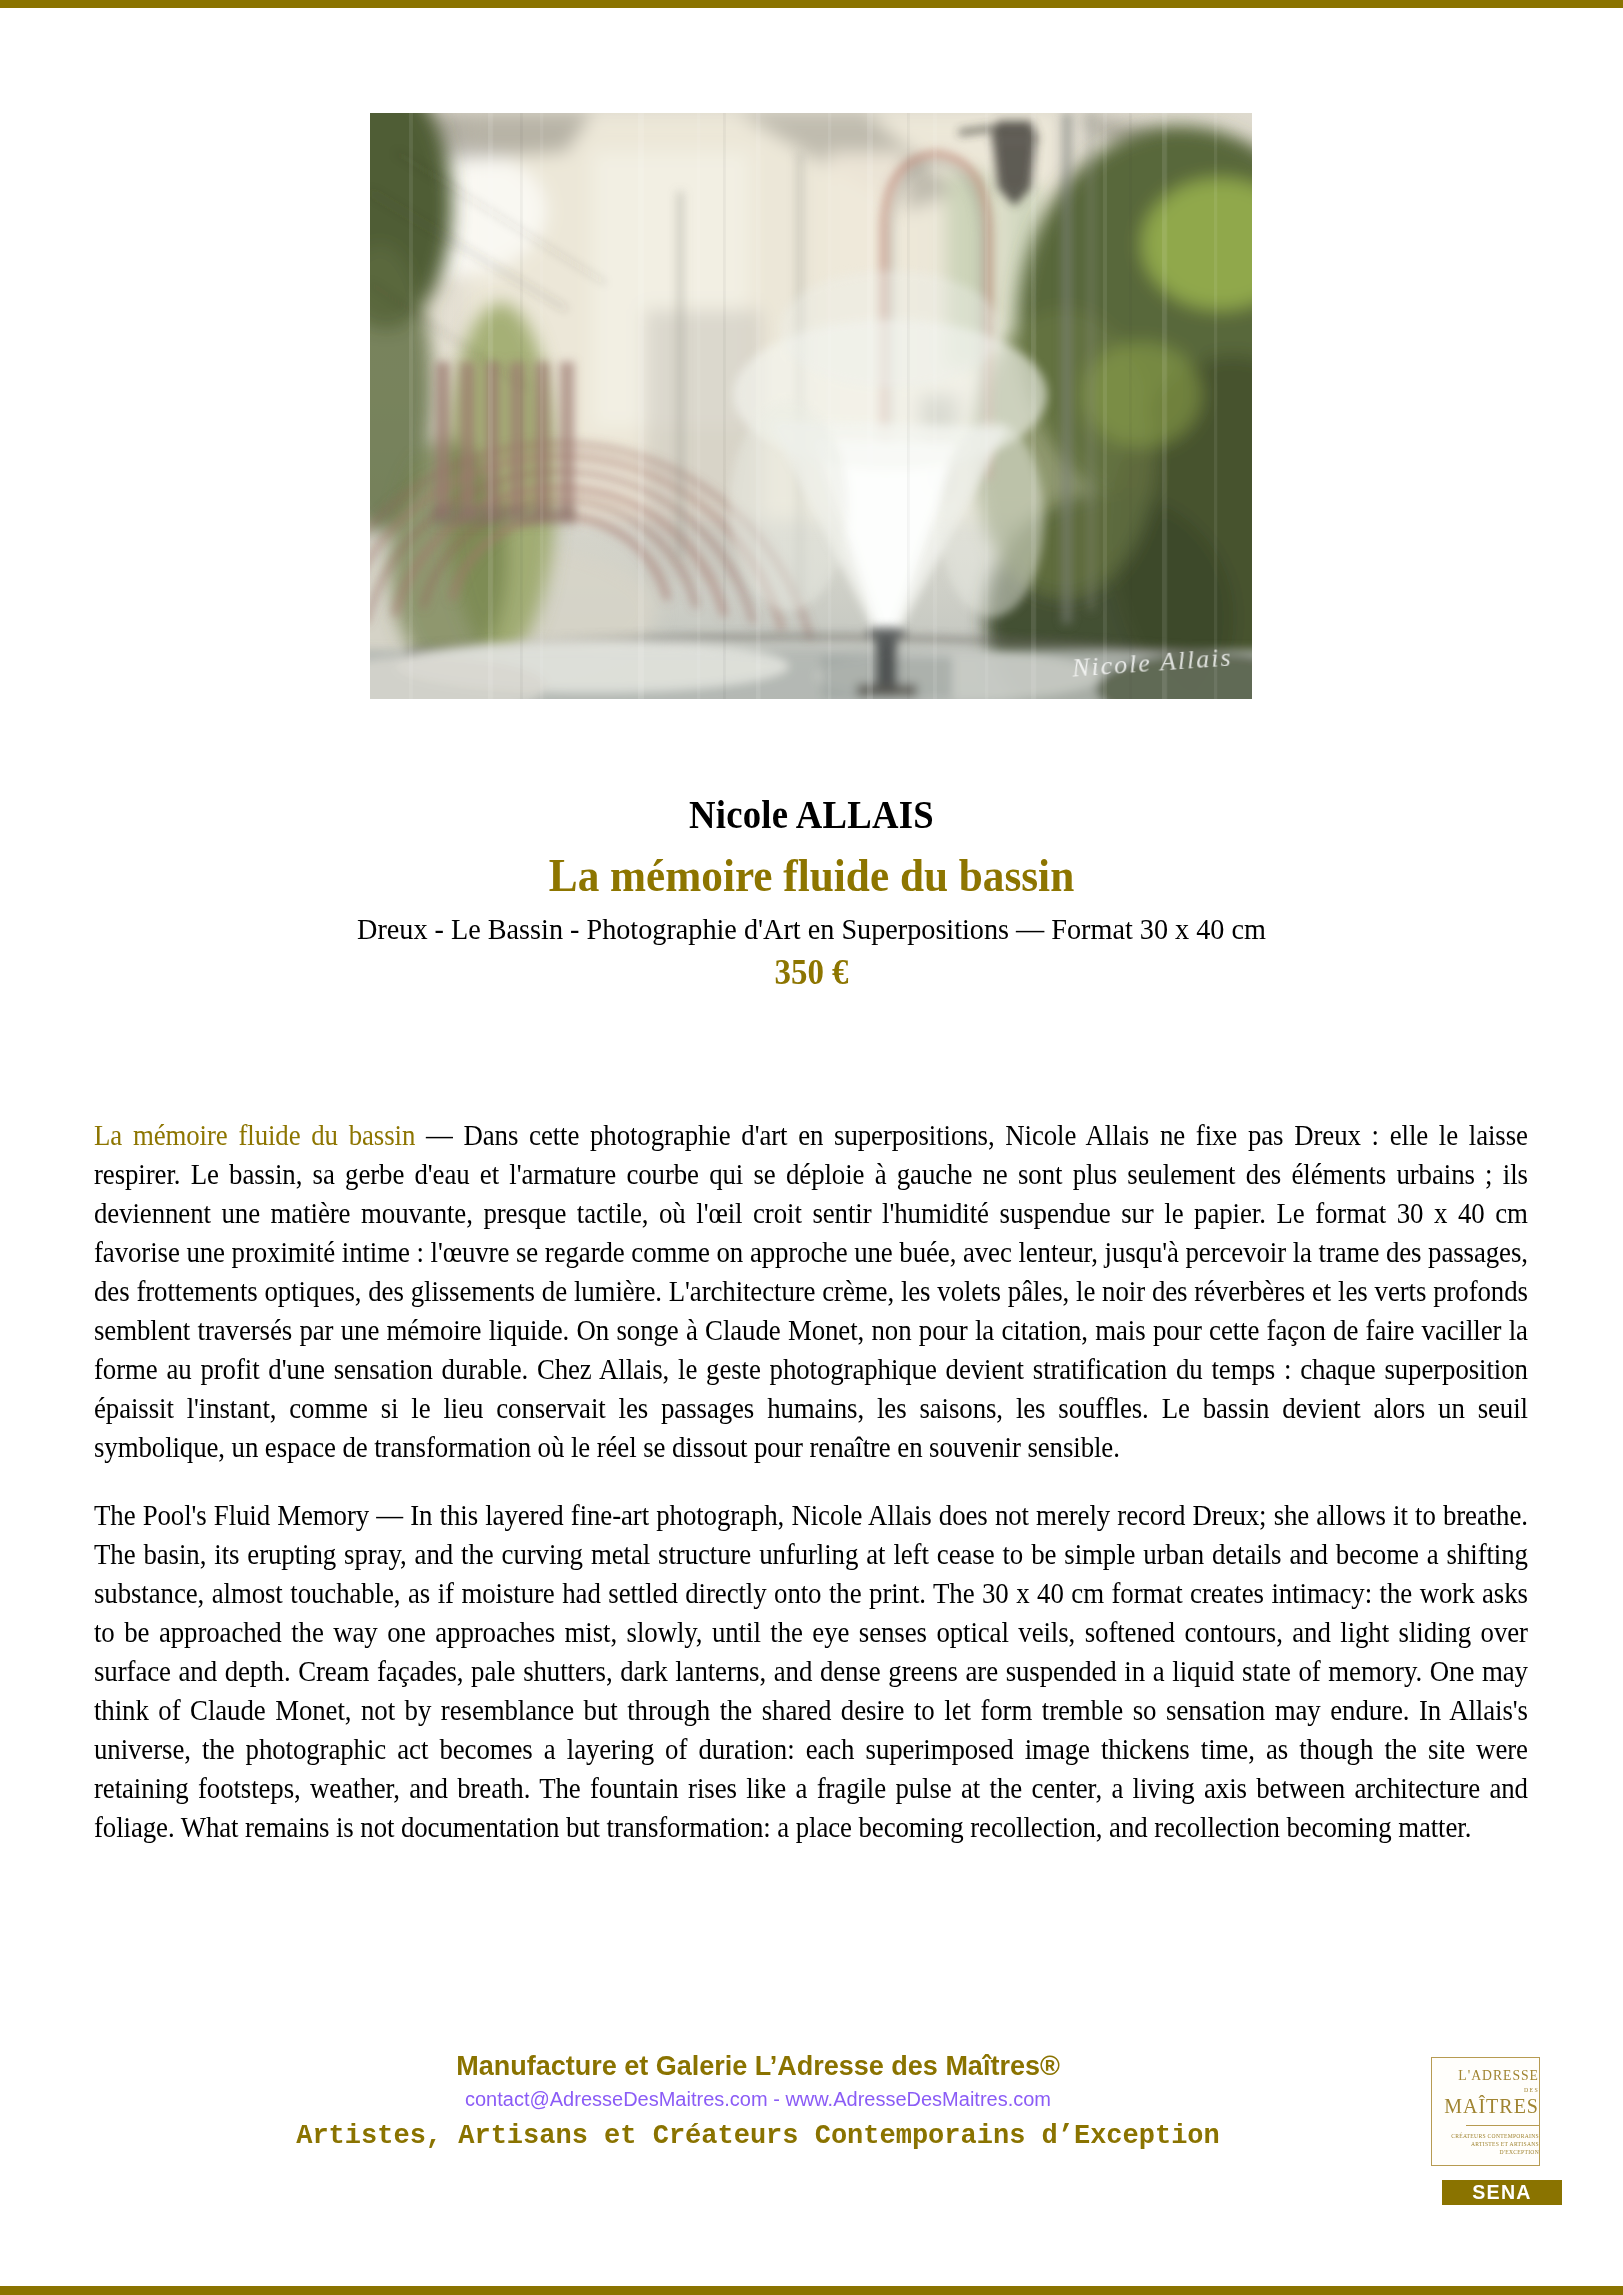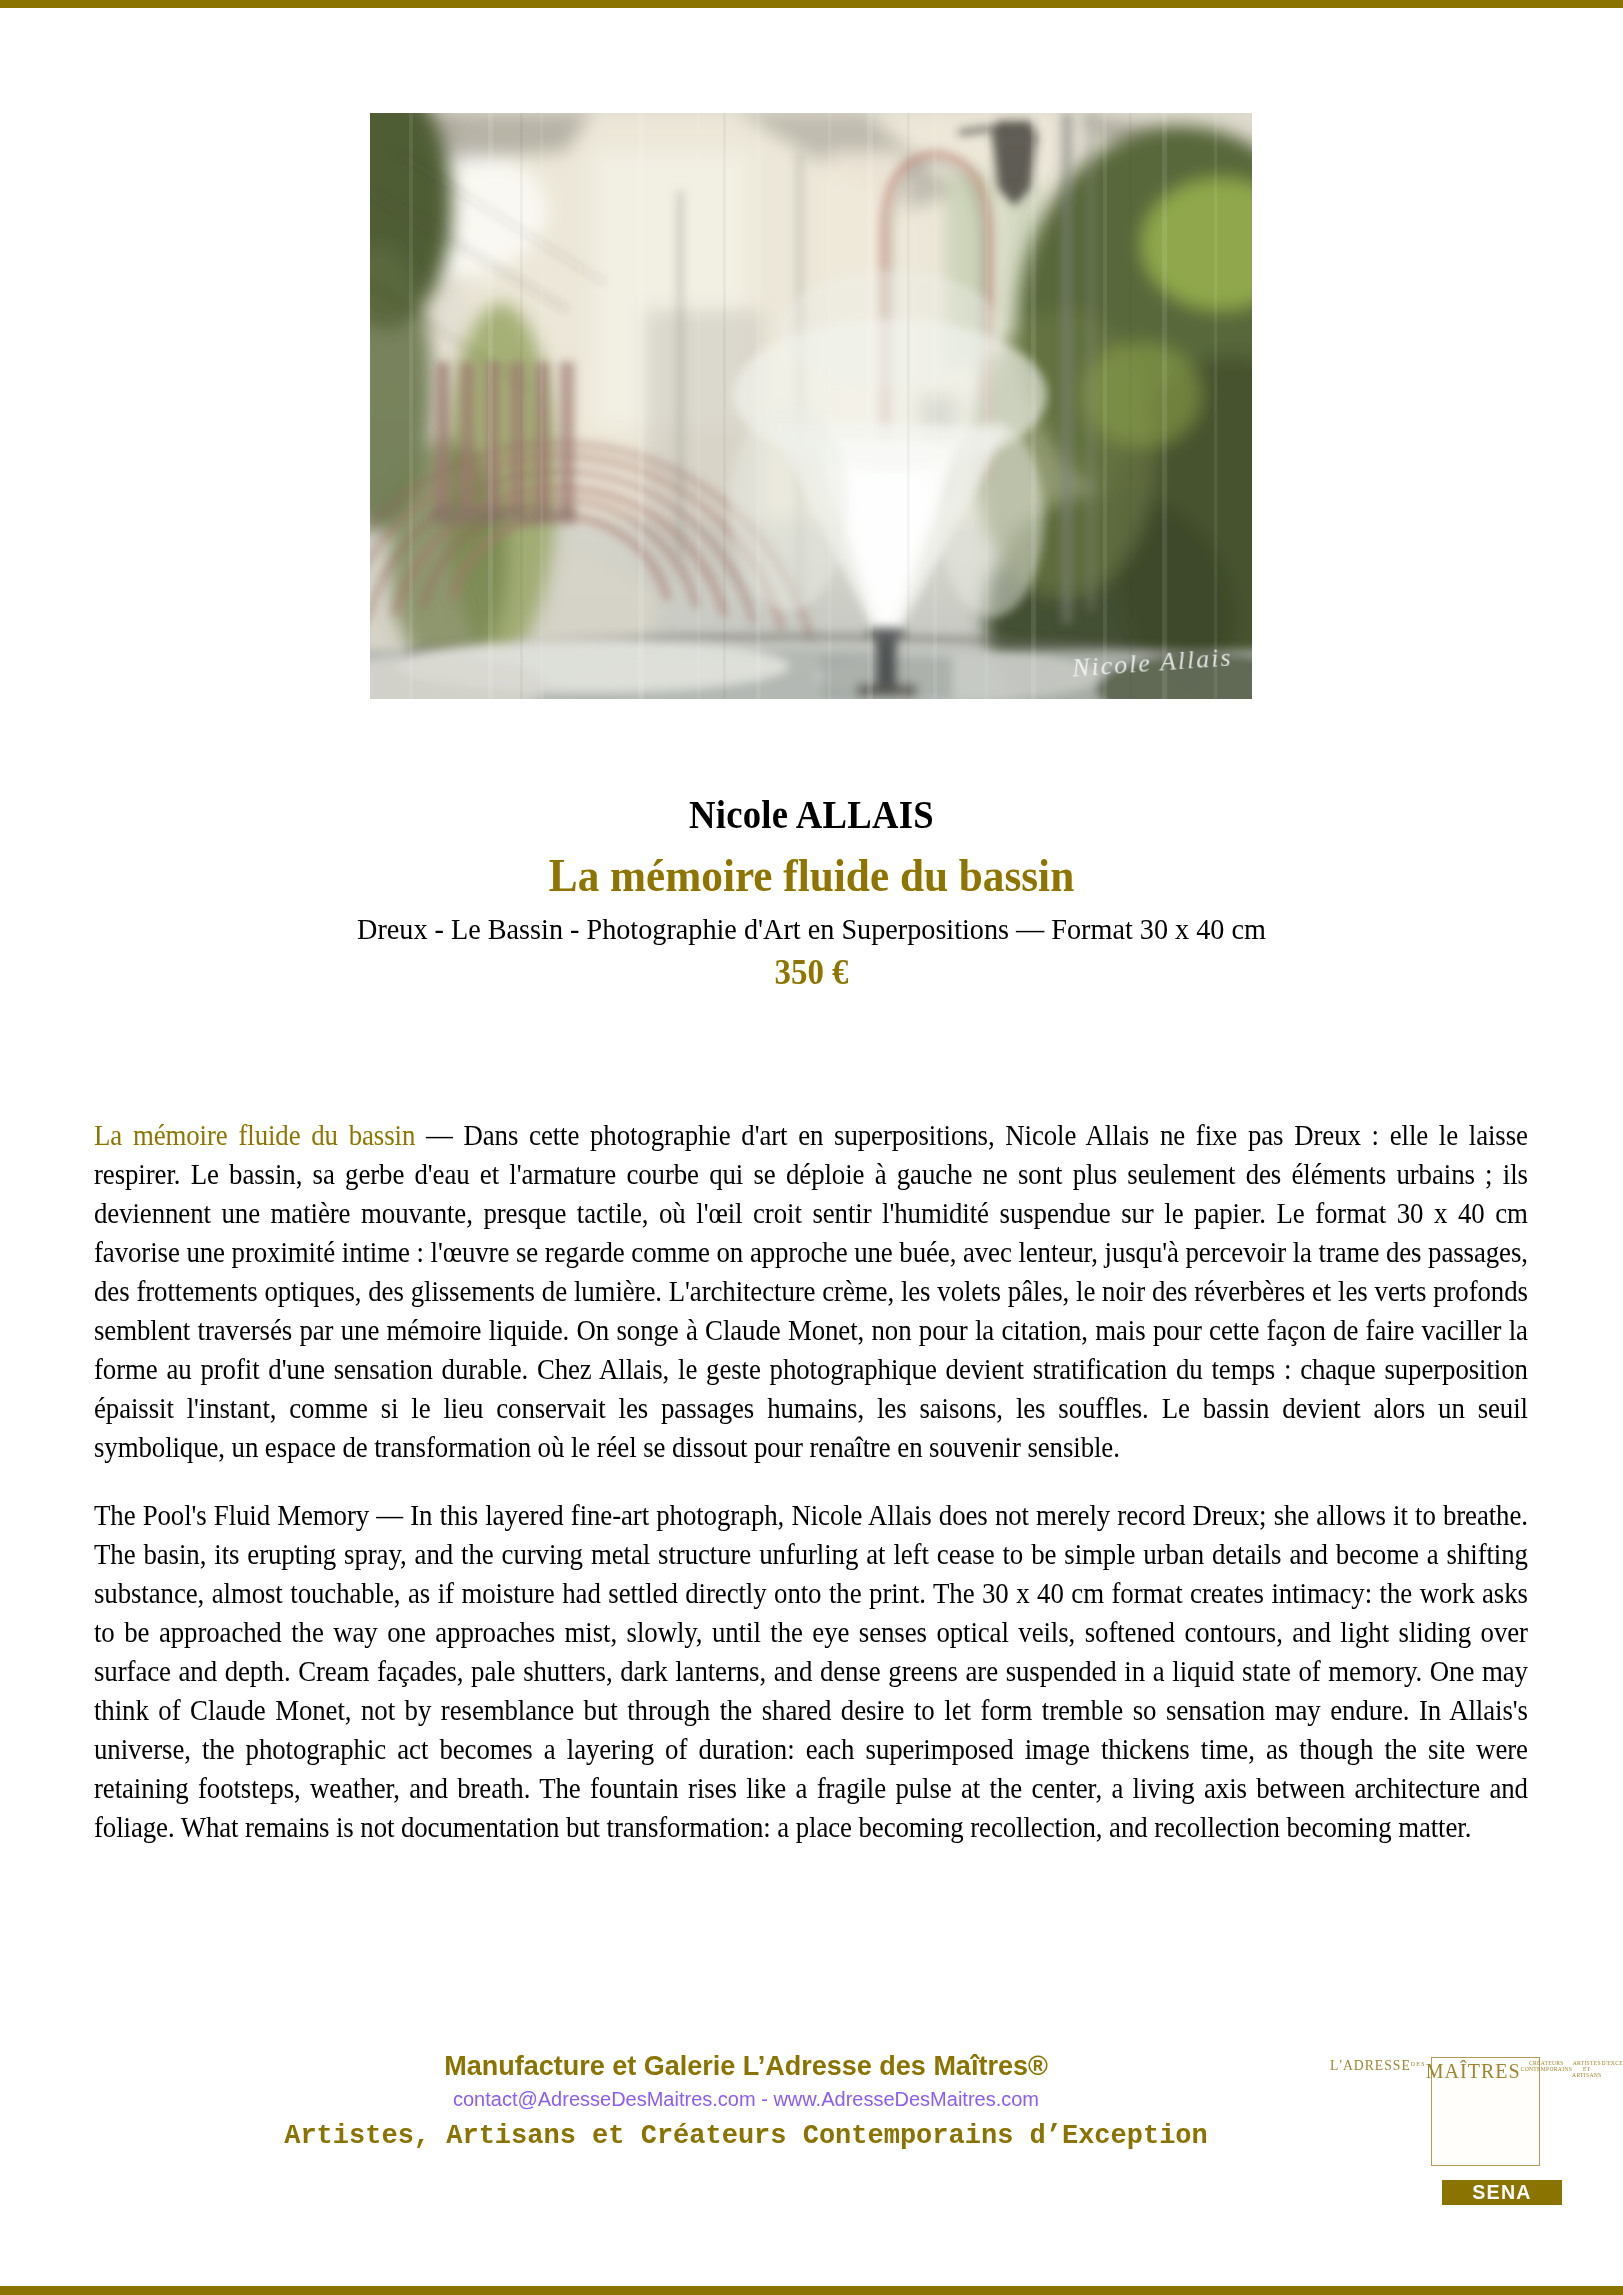"Manufacture et Galerie L’Adresse des" .footer-line { padding-left: none -> 12px }
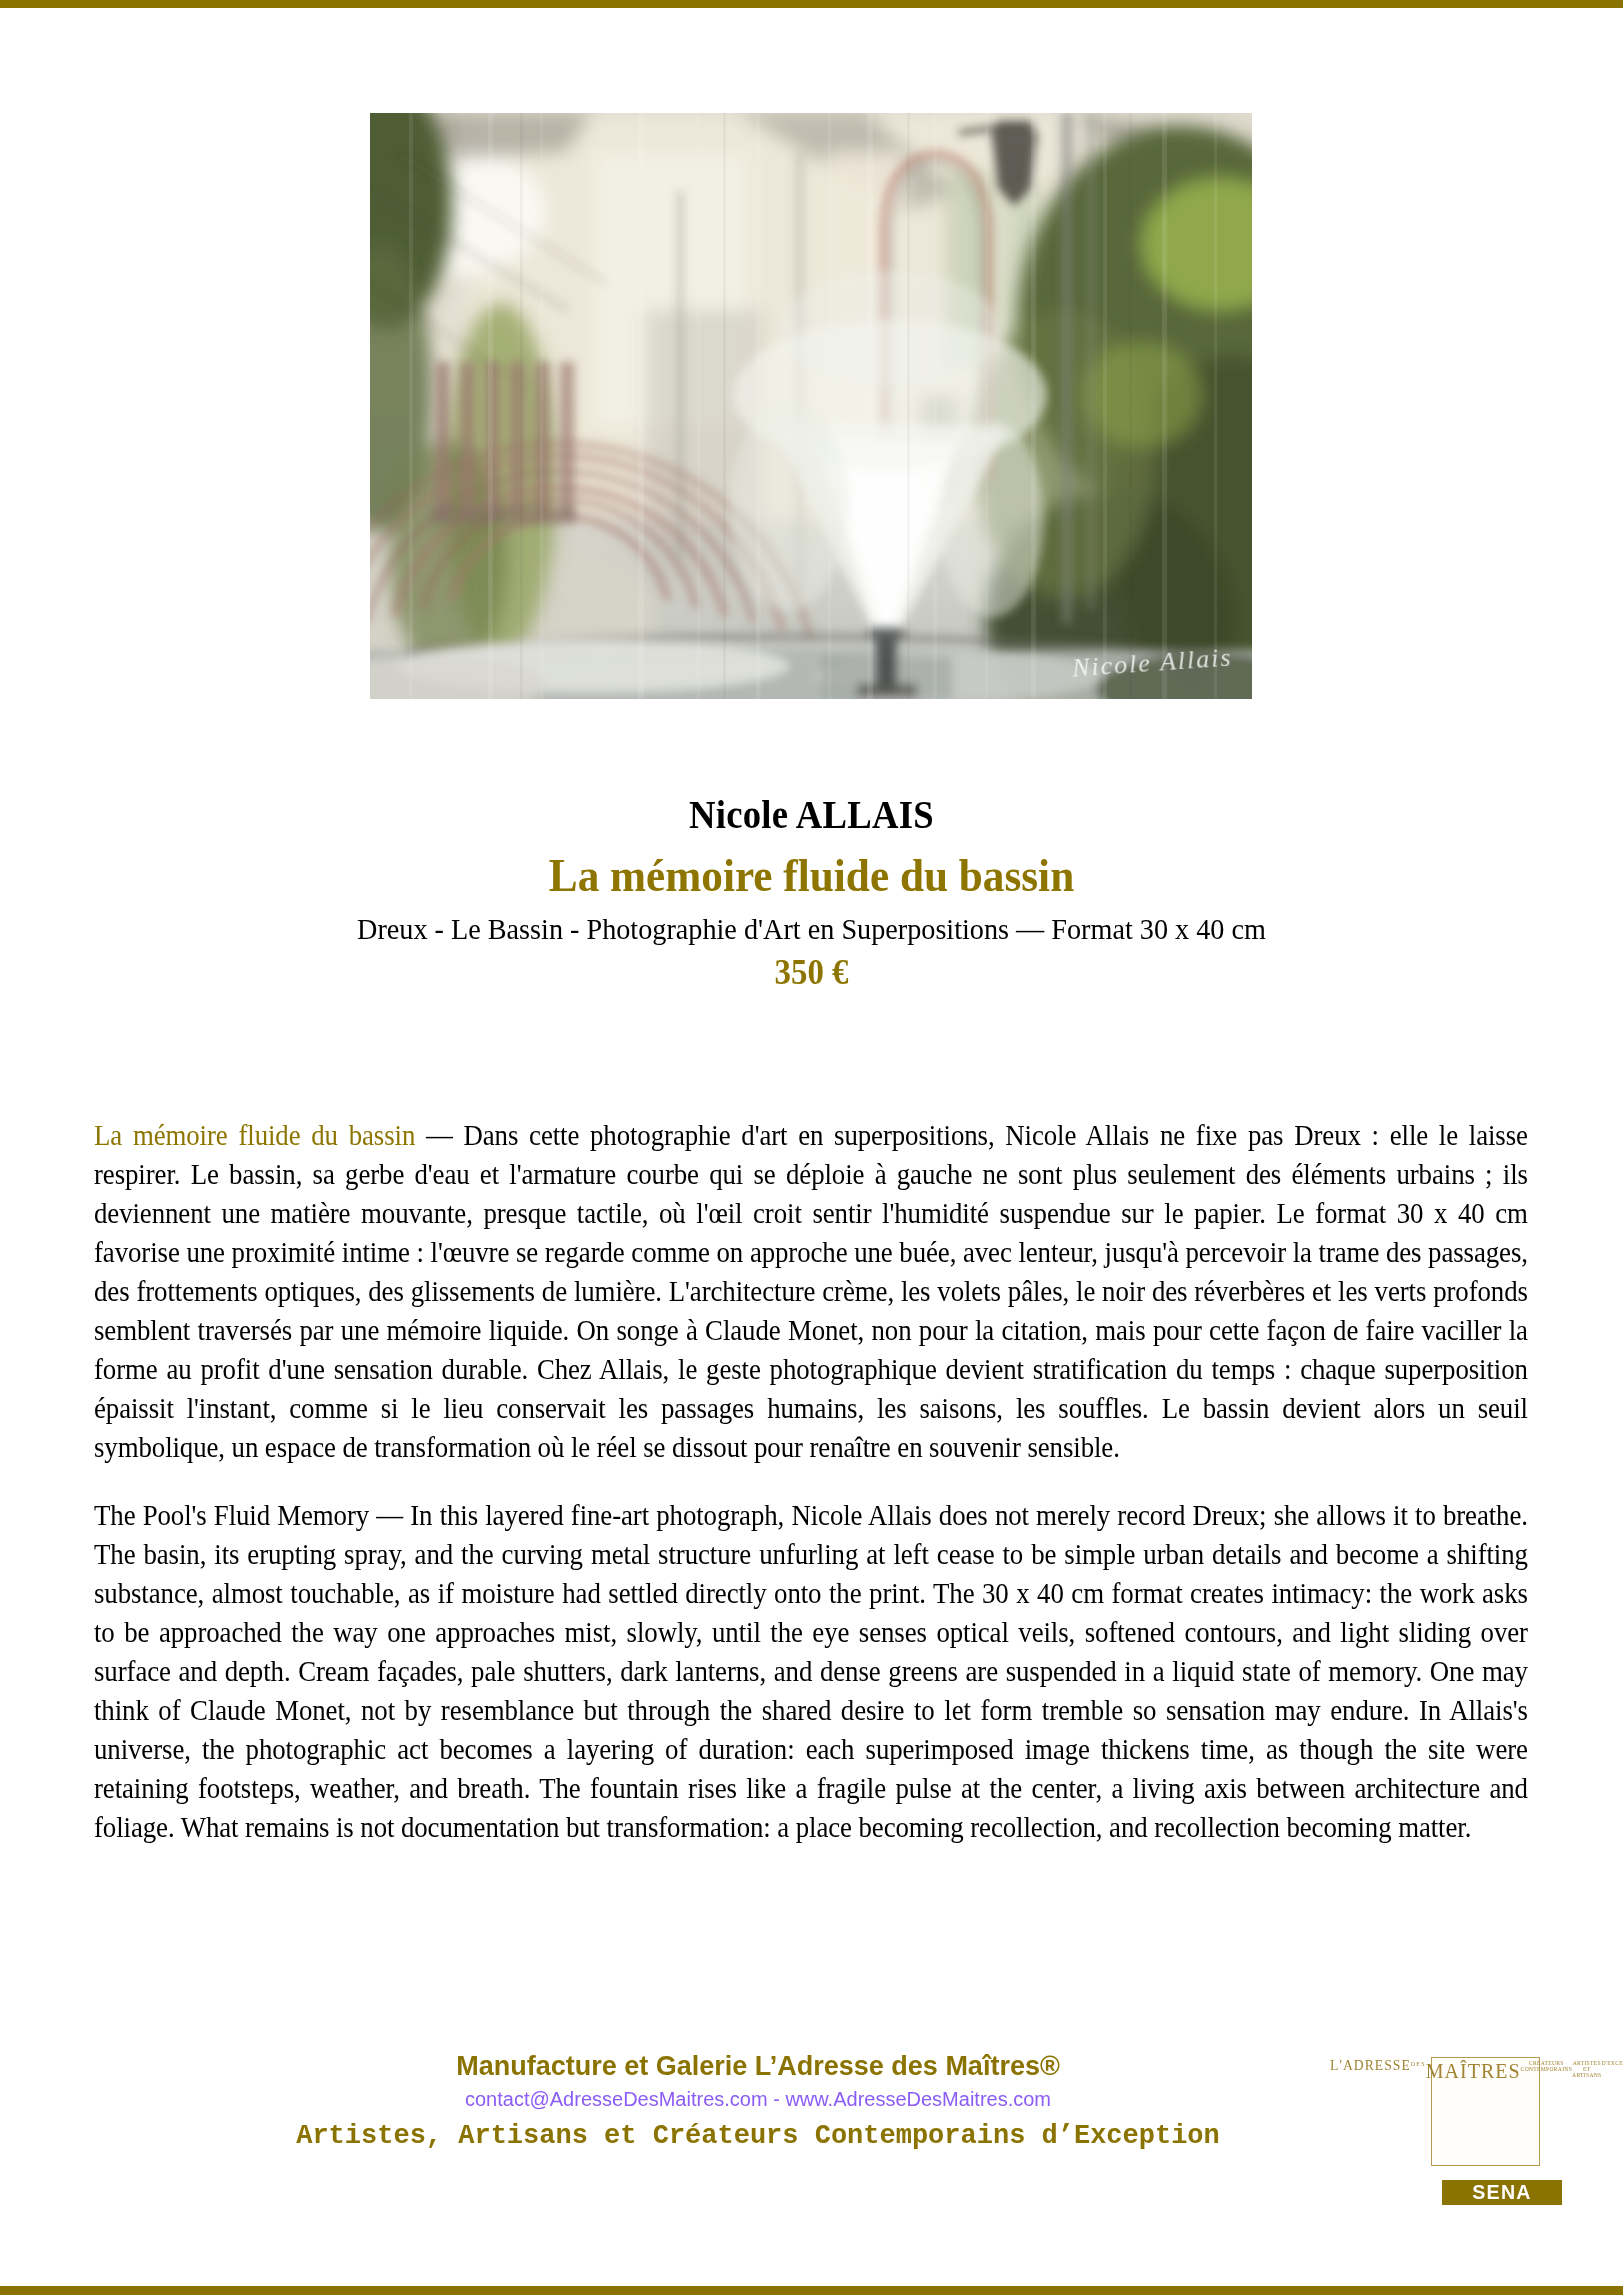"L'ADRESSE" #logo-box { align-items: flex-start -> flex-end; flex-direction: row -> column }
